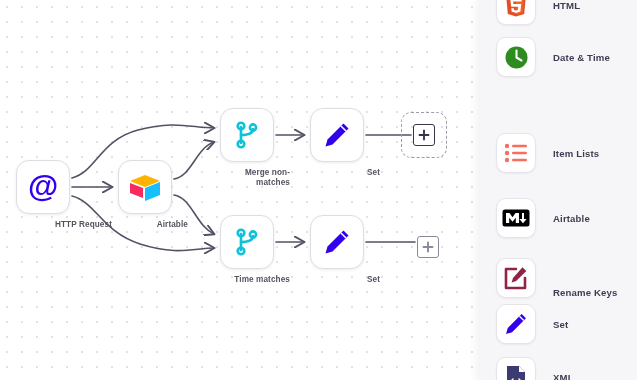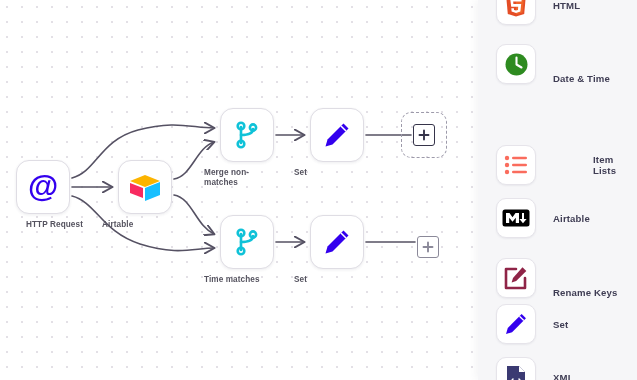"Date & Time" div.side-item { align-items: flex-end -> none }
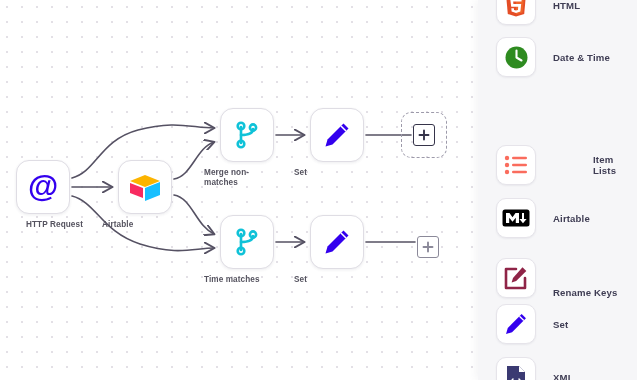"Item Lists" div.side-item { gap: 40px -> none; top: 138px -> 126px }
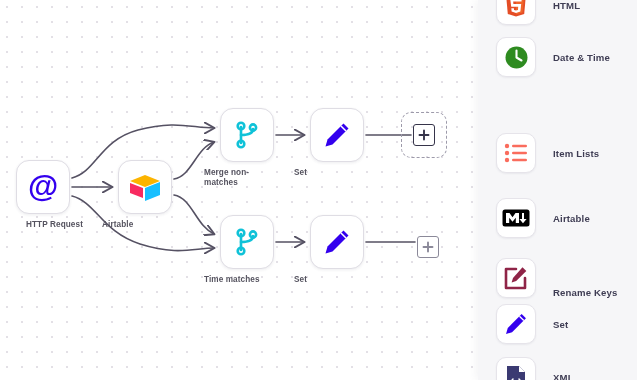"Merge non-" .node-label { text-align: left -> right }
